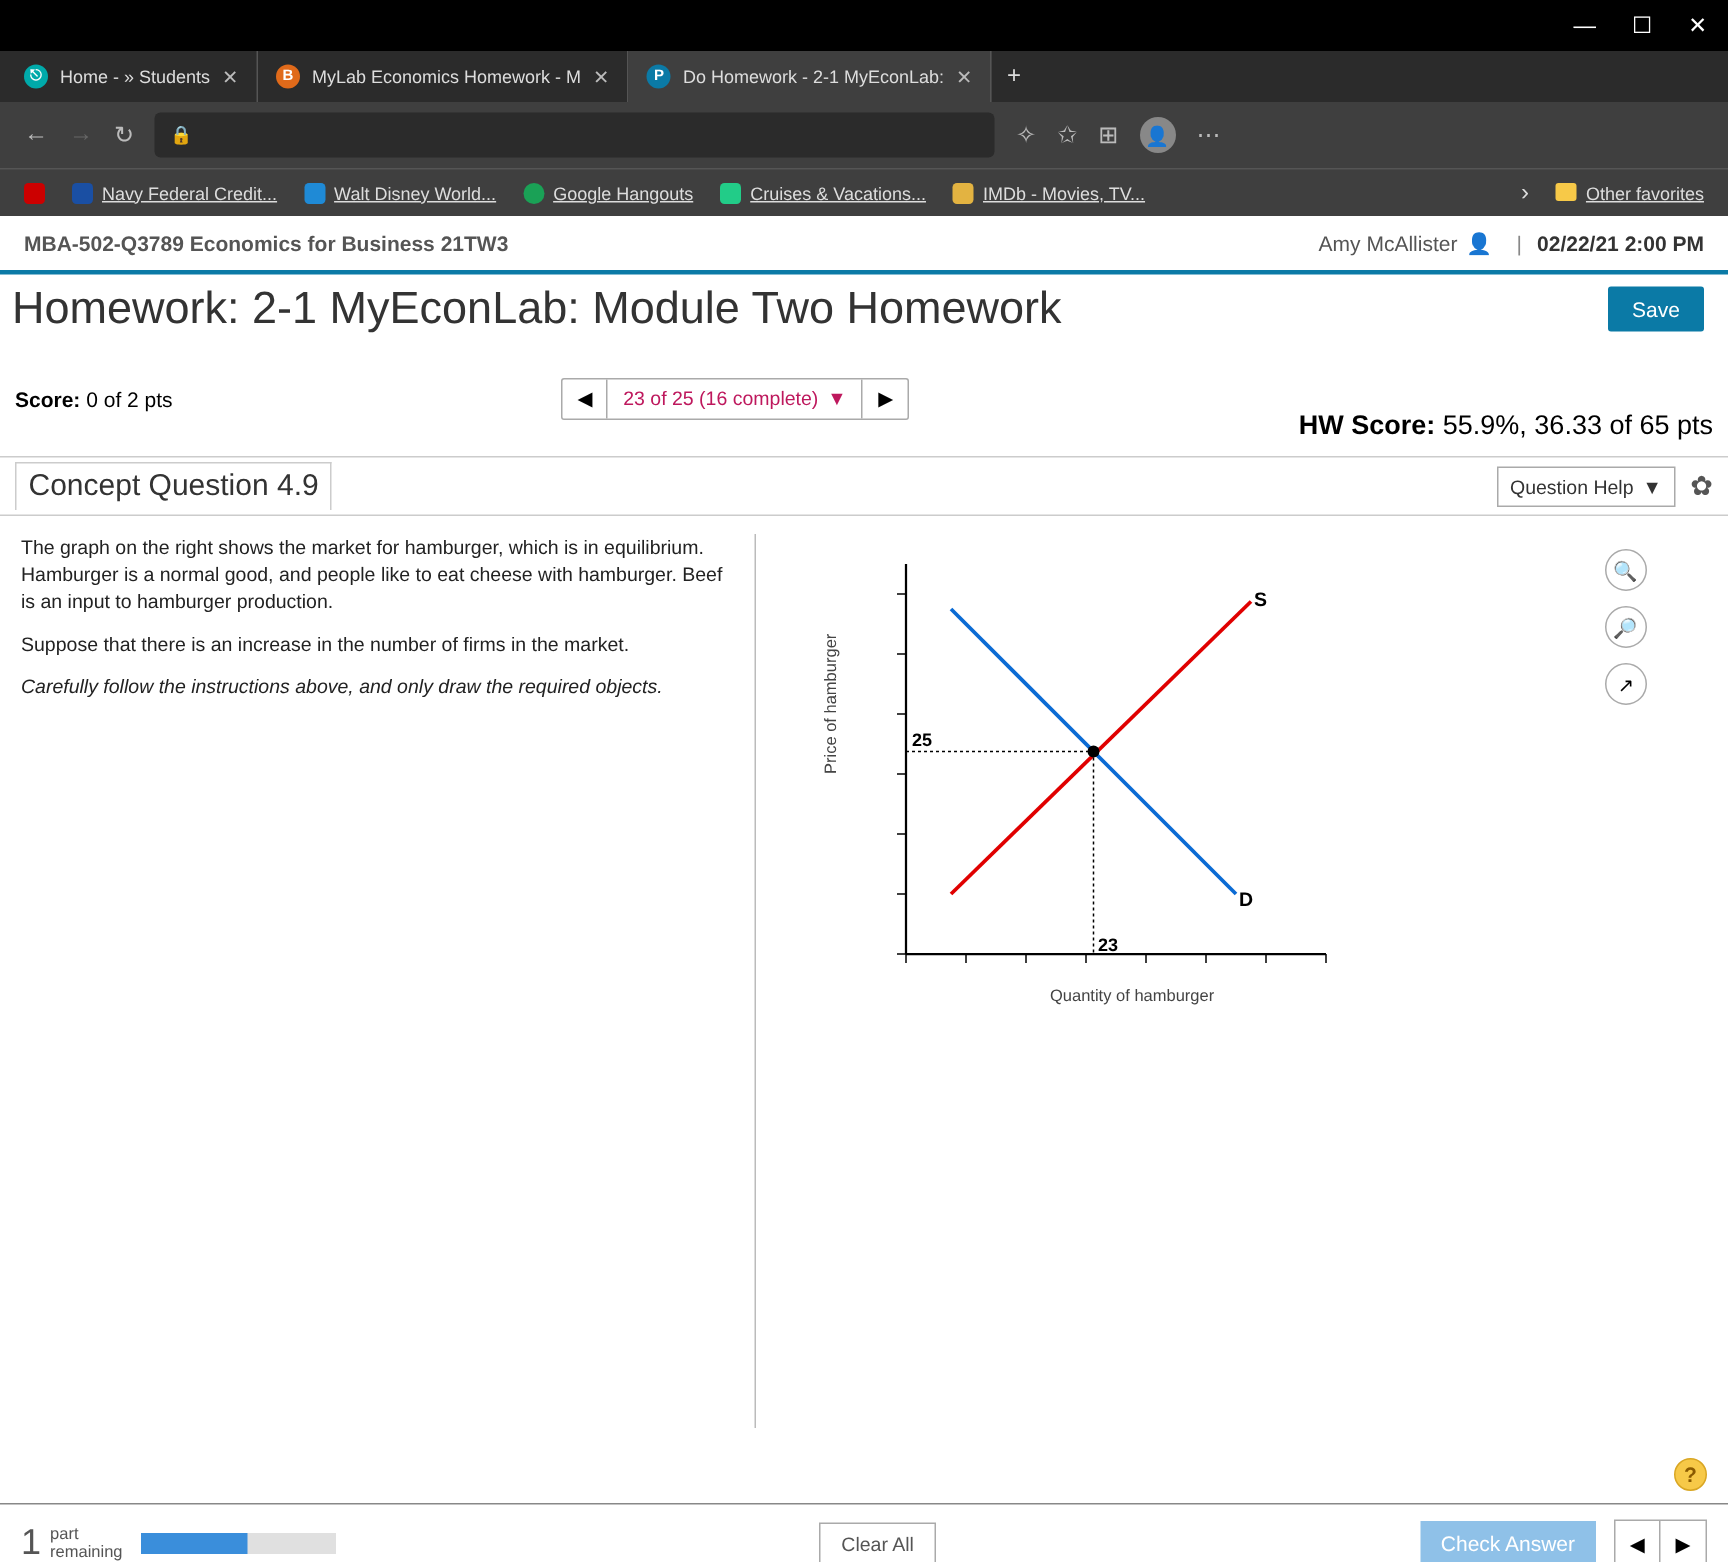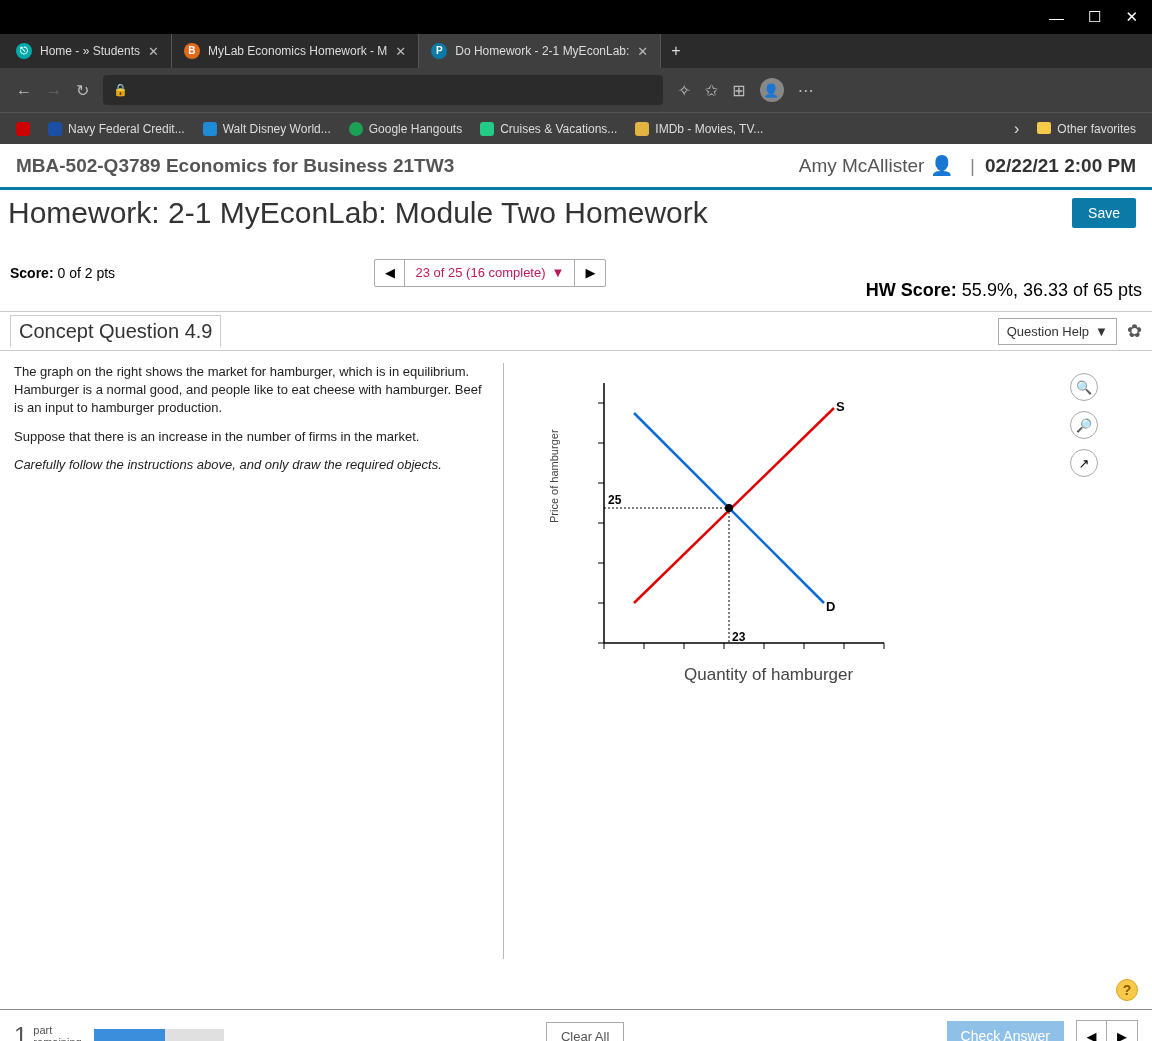"Navy Federal Credit..." .favbar .fav { text-decoration: none -> underline }
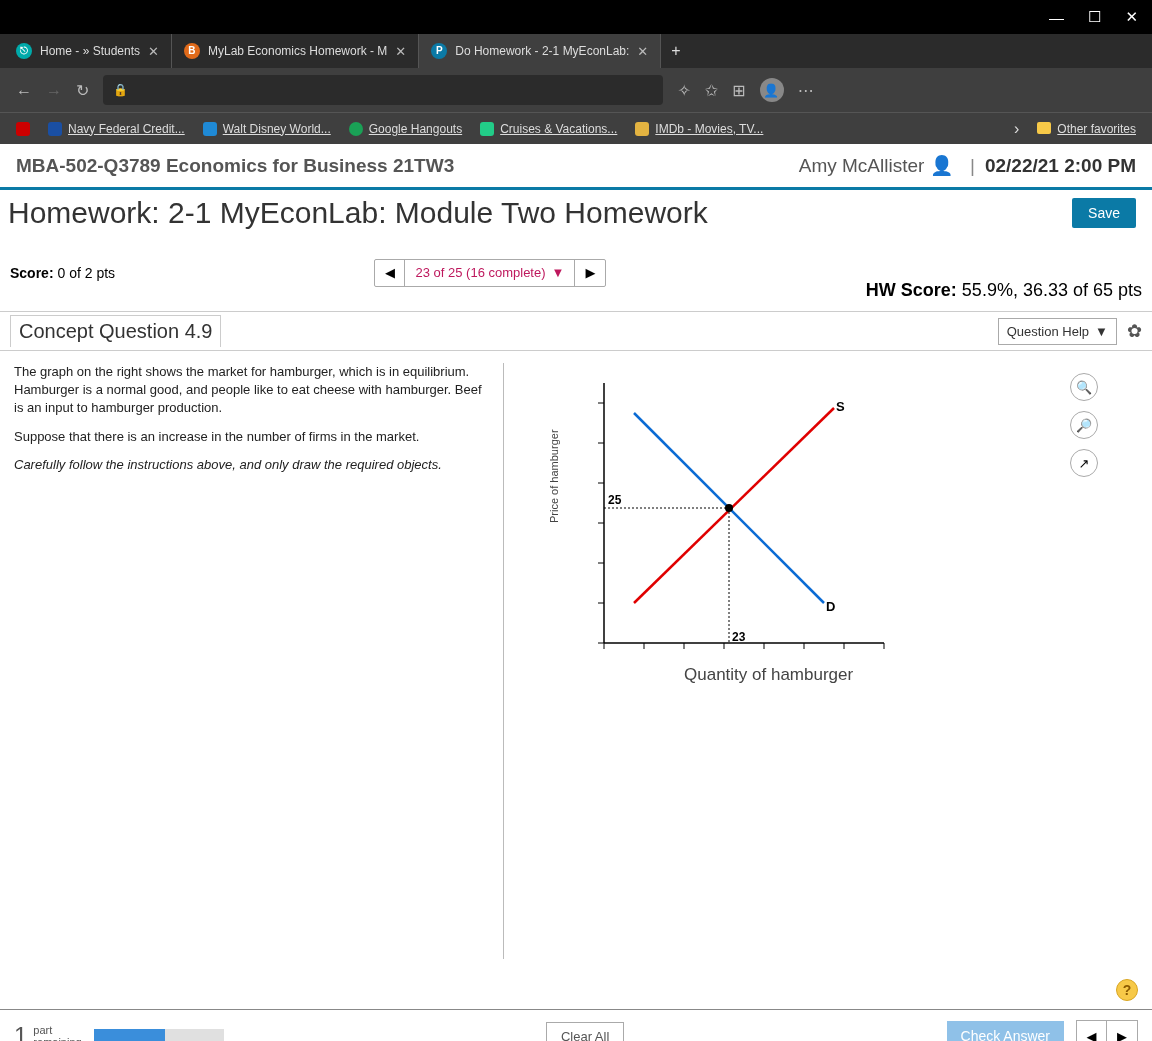"MBA-502-Q3789 Economics for Business" .coursebar { font-size: 19px -> 14px }
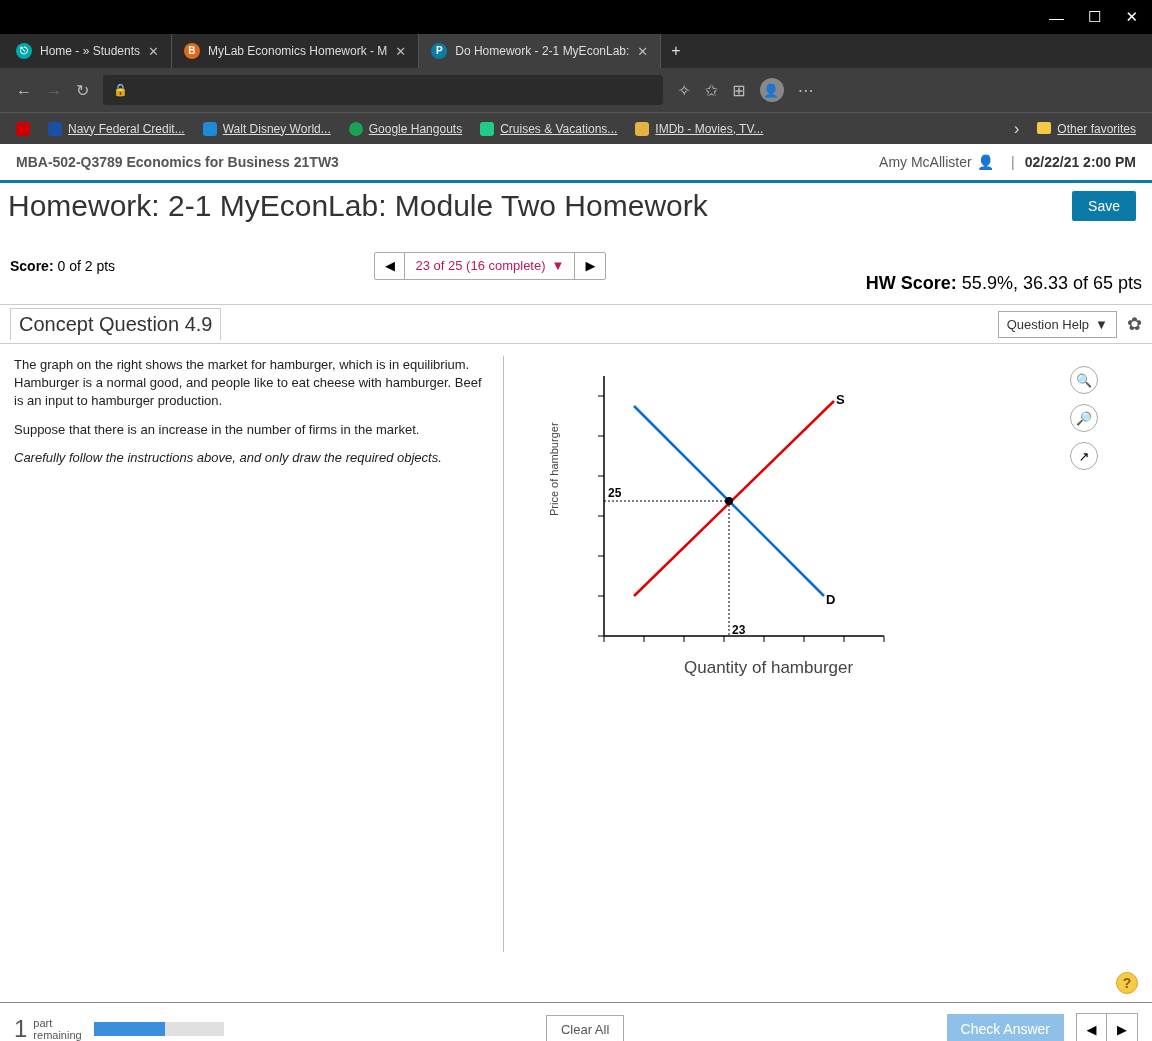"Quantity of hamburger" .xlab { font-size: 17px -> 11px; left: 120px -> 136px }
